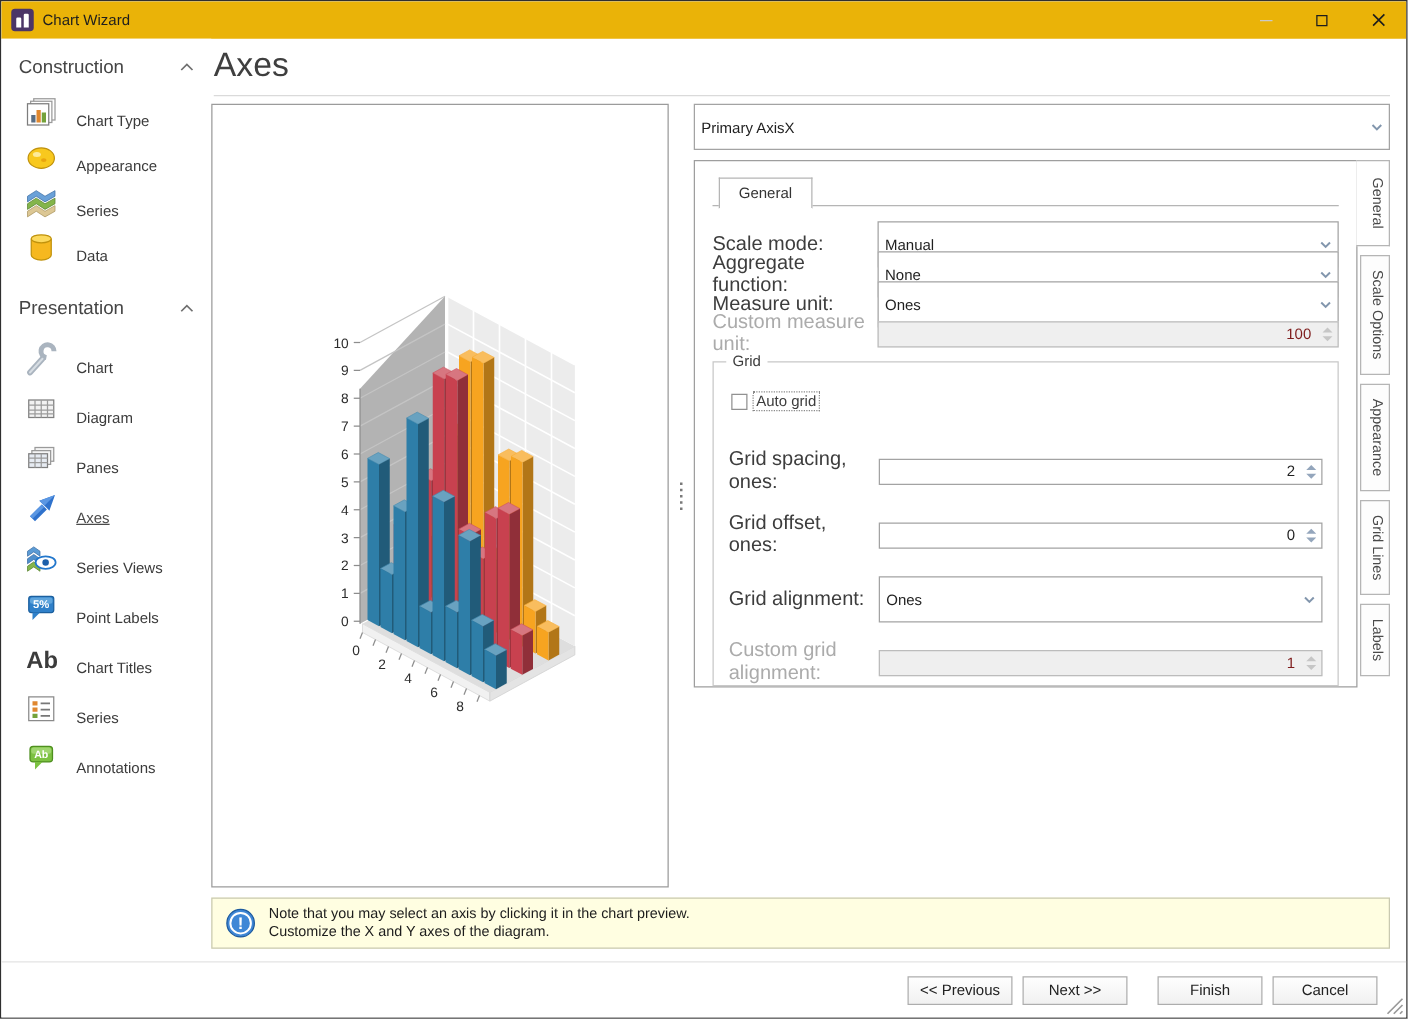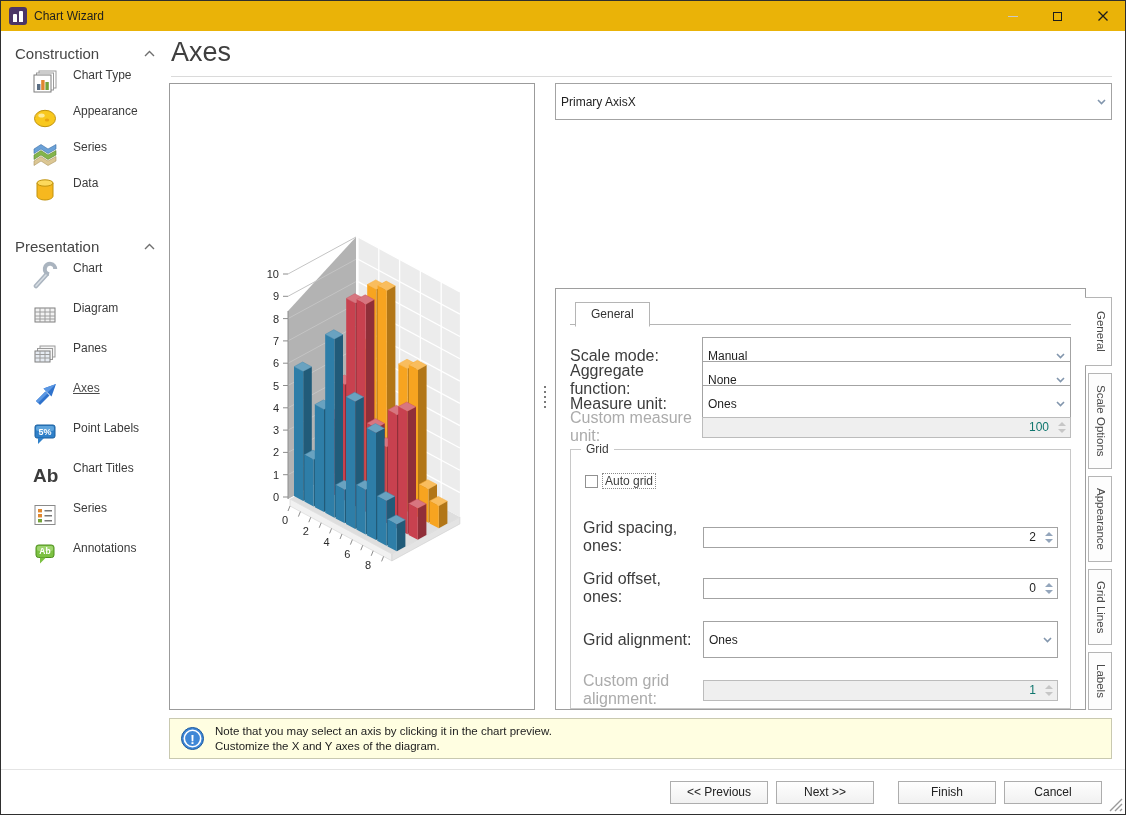"Chart Type" .nav-item { align-items: flex-start -> flex-end; padding-left: 30px -> 18px }
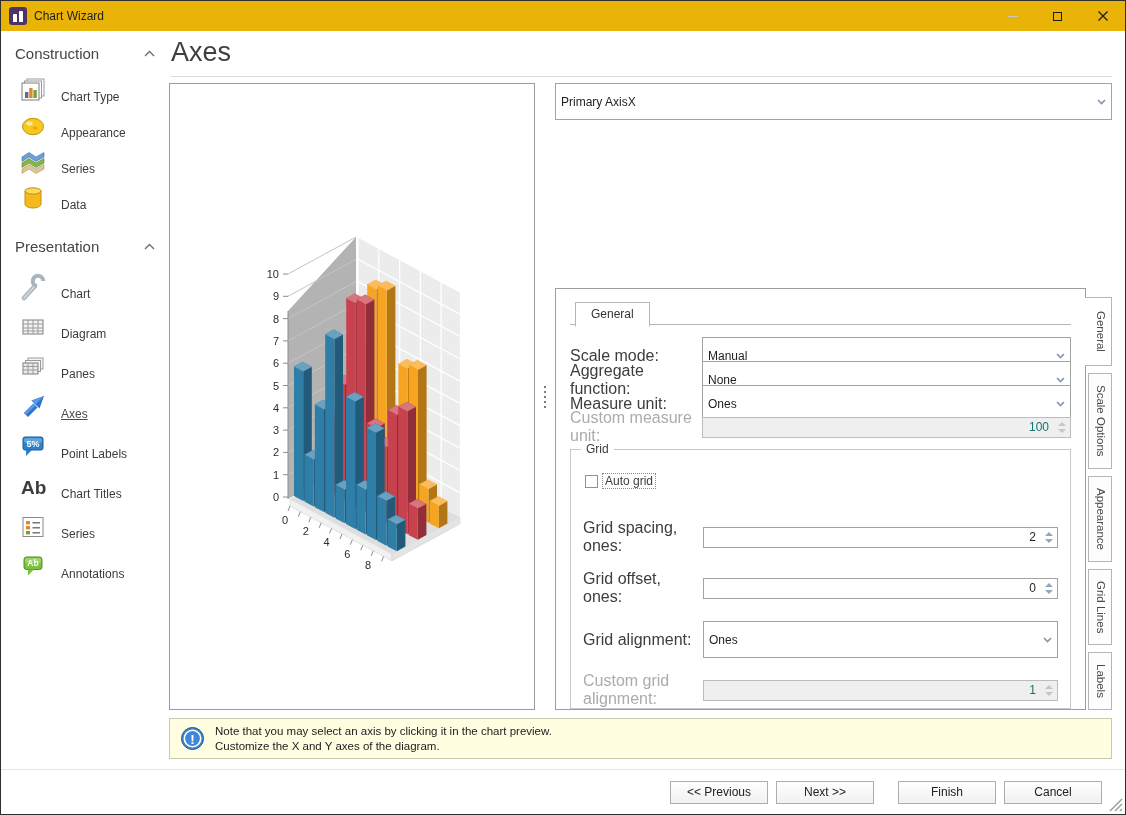"General" .settings-row { align-items: flex-end -> flex-start }
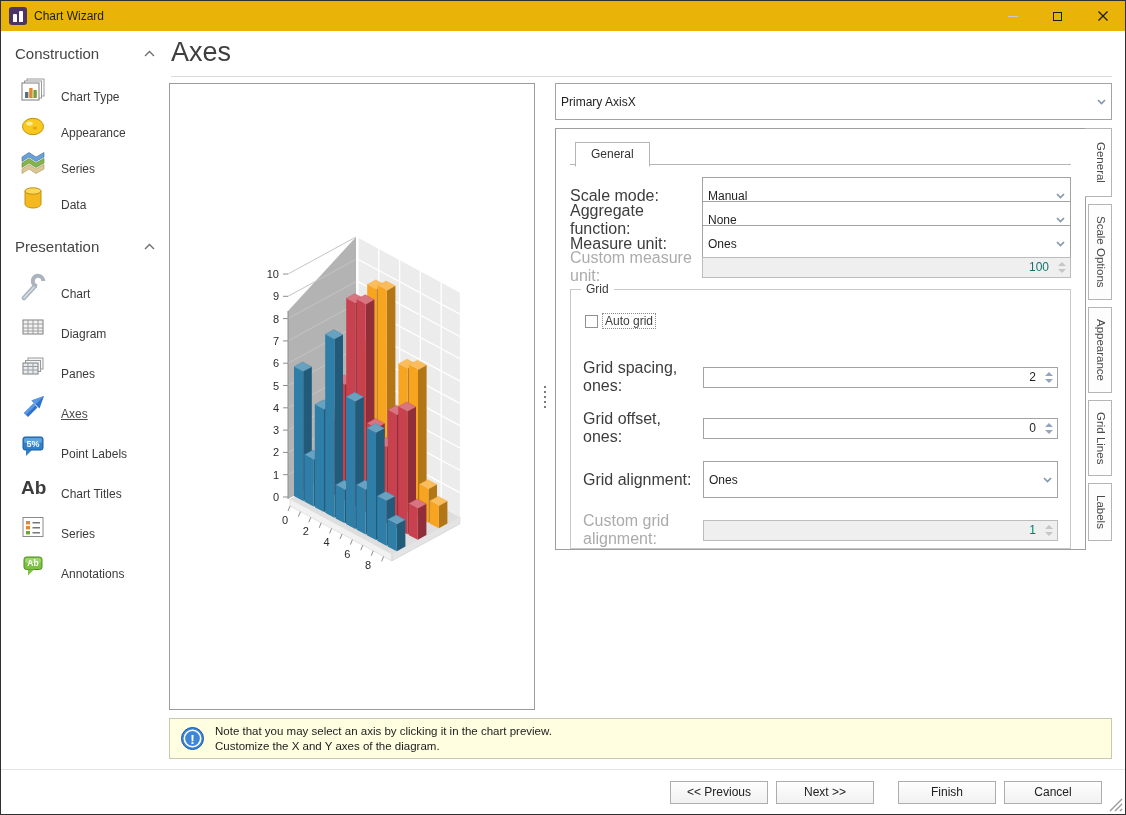"100" .disabled .spin, .spin.off { color: #0f766e -> #7f1d1d }
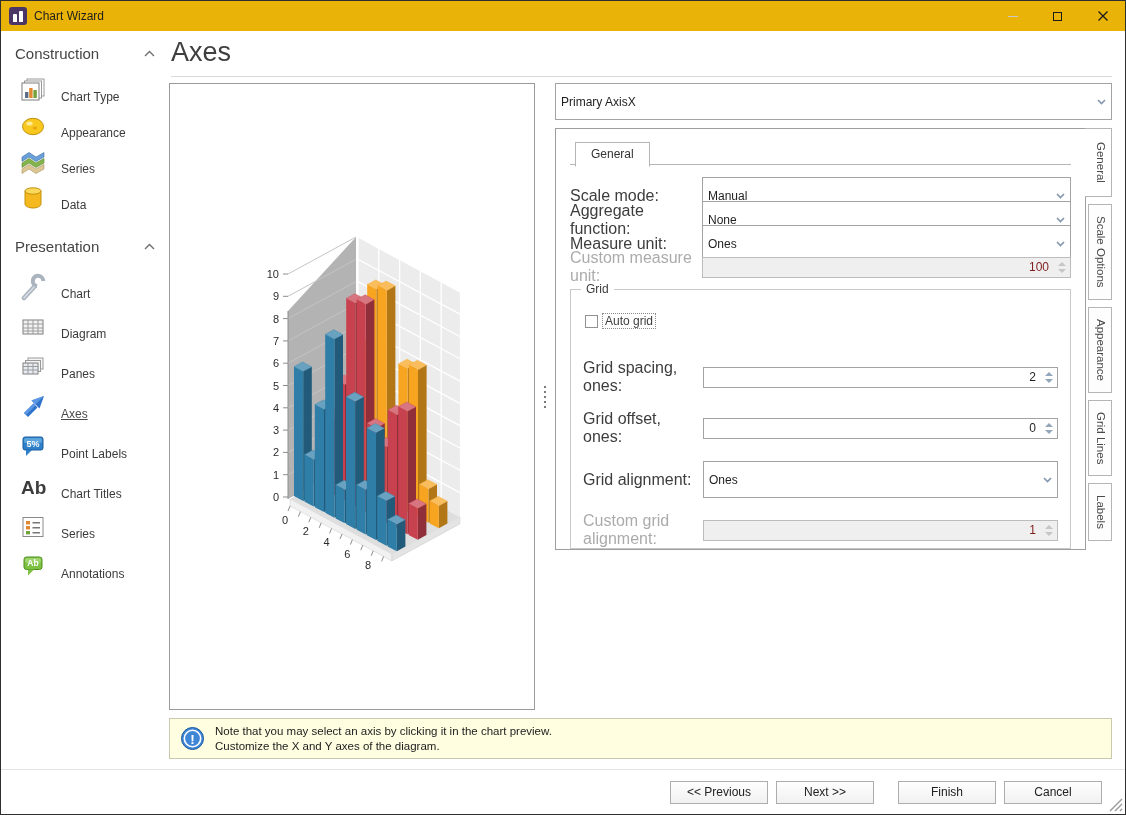"Series Views" div.nav-item { html: none -> <div> <span> <svg> <polygon></polygon> <polygon></polygon> <polygon></polygon> <ellipse></ellipse> <circle></circle> </svg> </span> <span>Series Views</span> </div> }
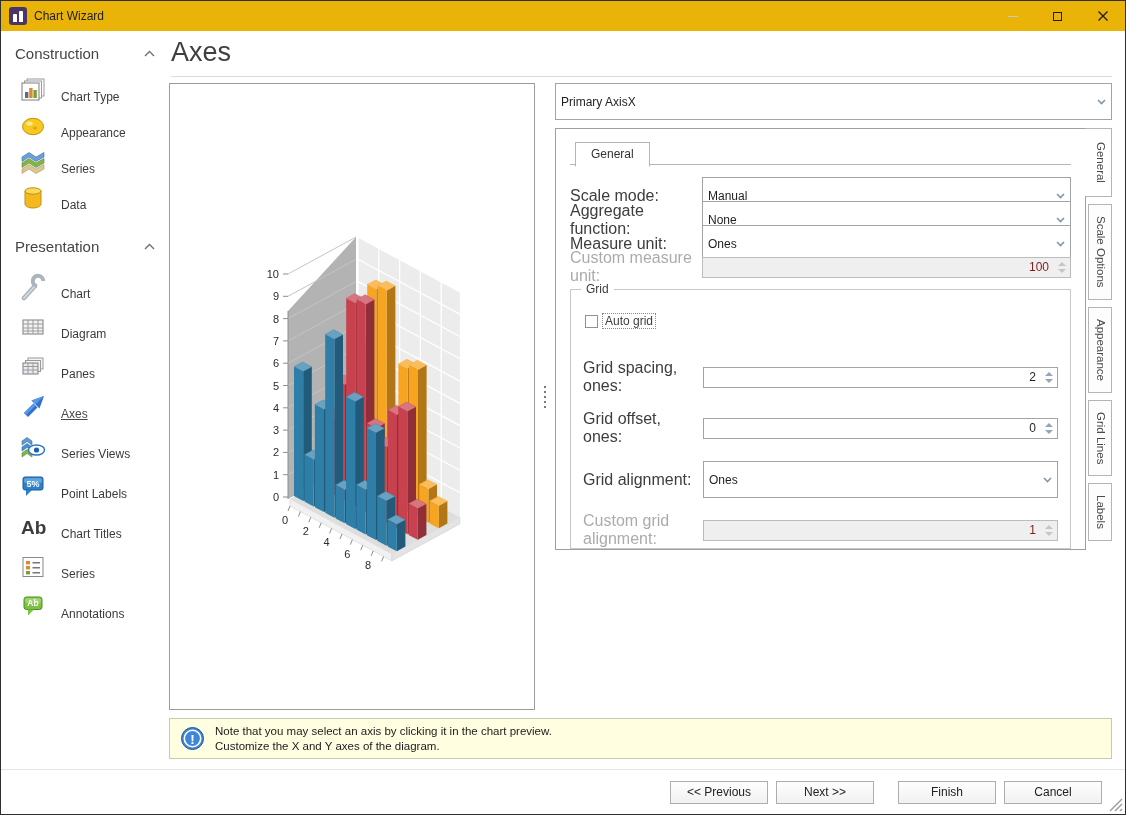"<< Previous" .btn { width: 98px -> 84px }
